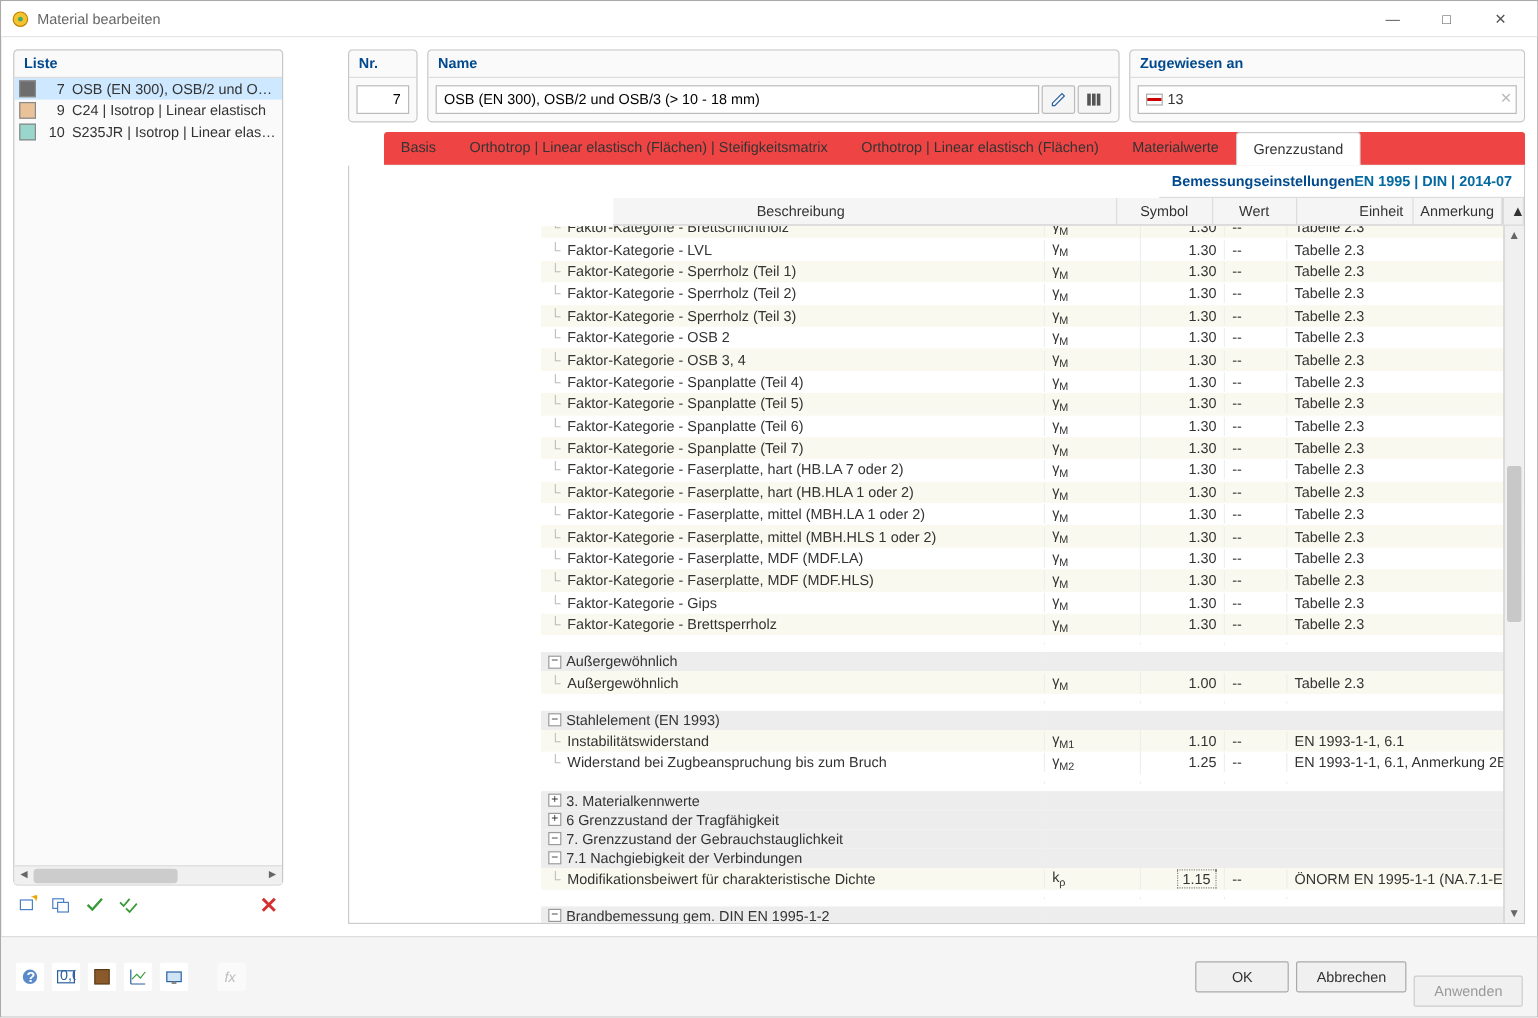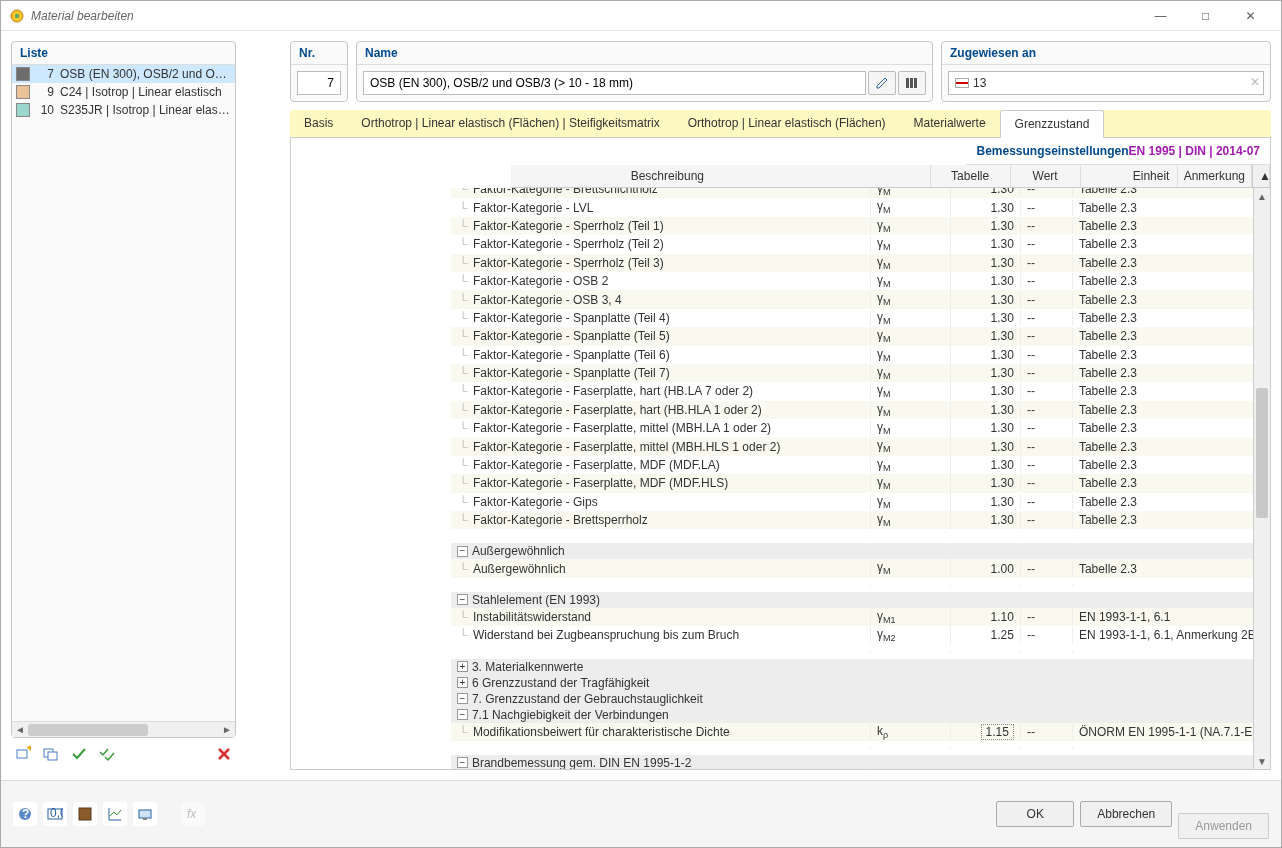"Material bearbeiten" .titlebar .title { font-style: italic -> none }
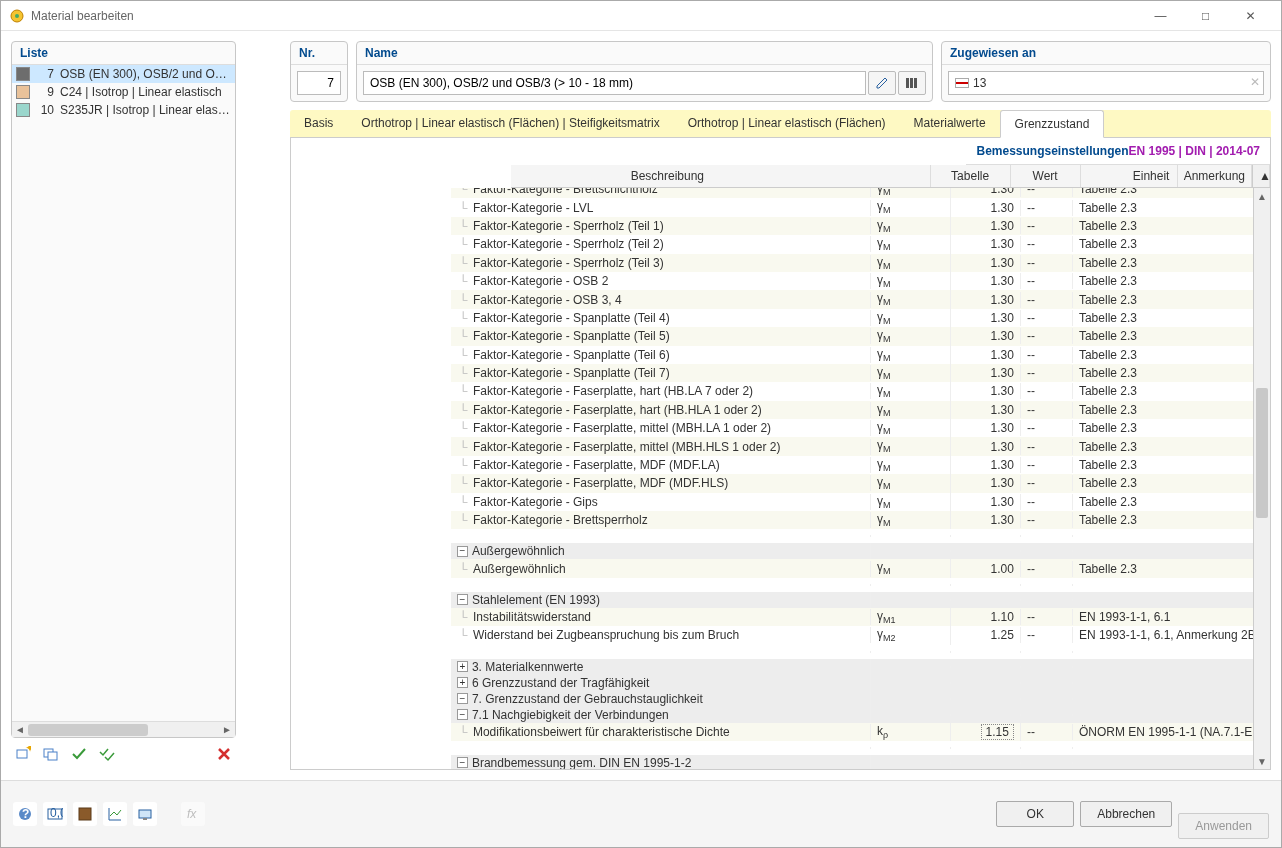"Basis" .tabs-row { background: #fef9c3 -> #ef4444; margin-left: none -> 30px }
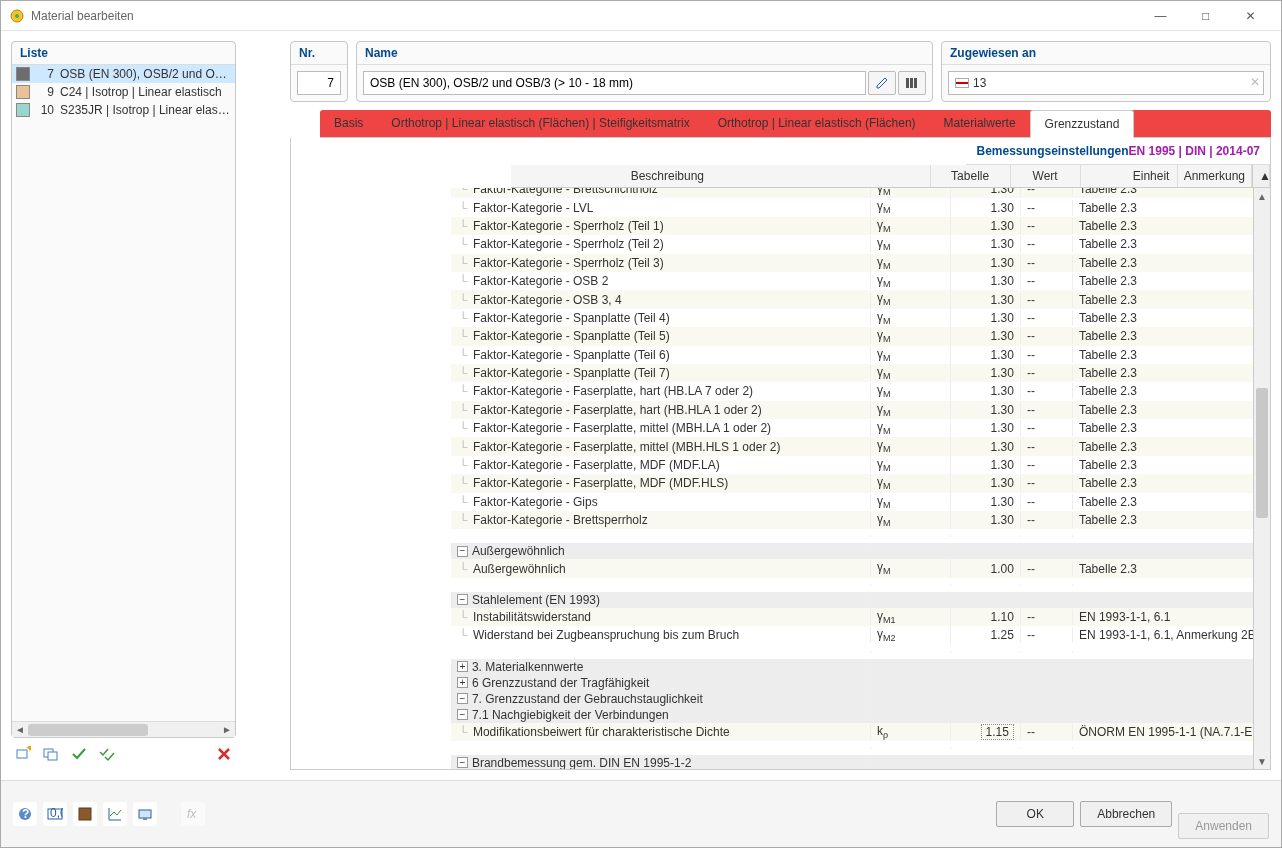"EN 1995 | DIN |" .be-header .right-label { color: #a21caf -> #0369a1 }
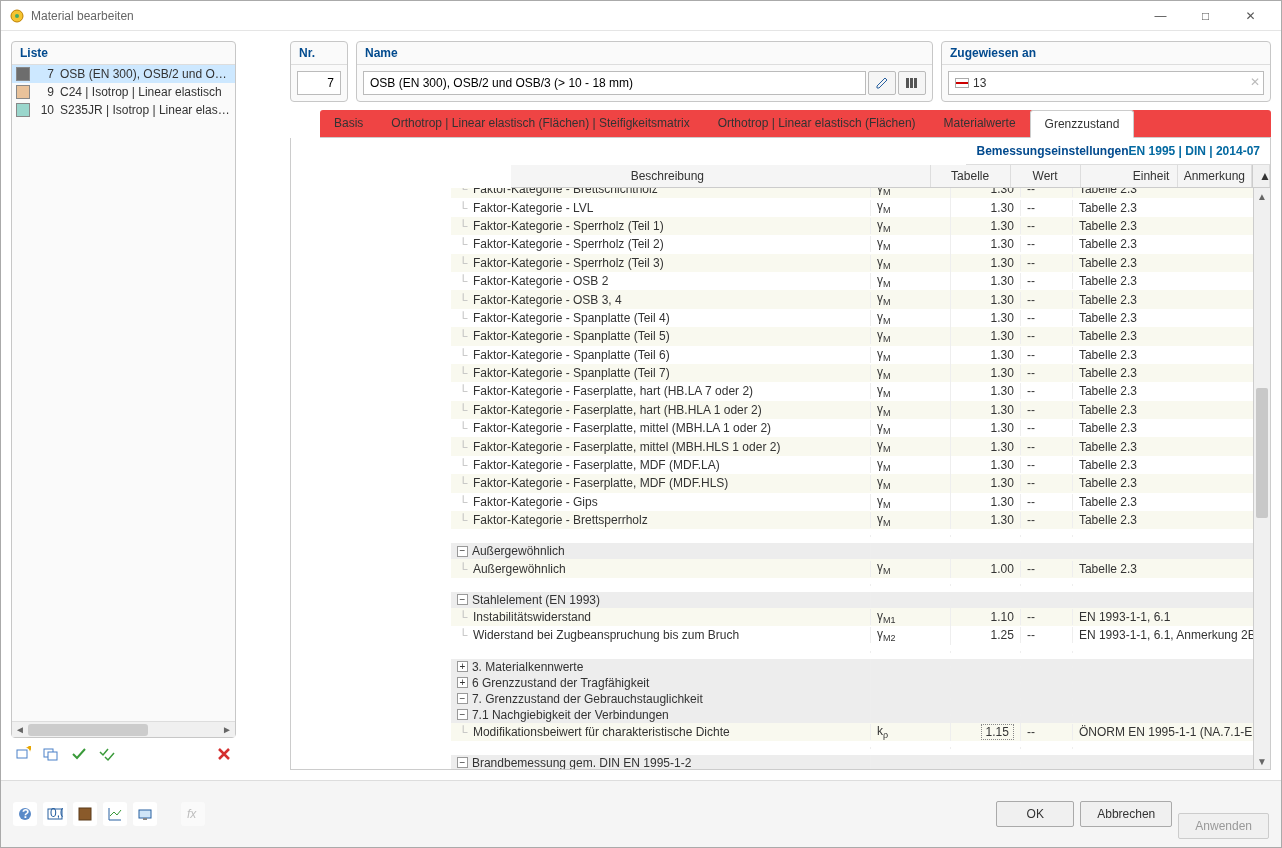"Tabelle" div.col-sym { text: Tabelle -> Symbol }
